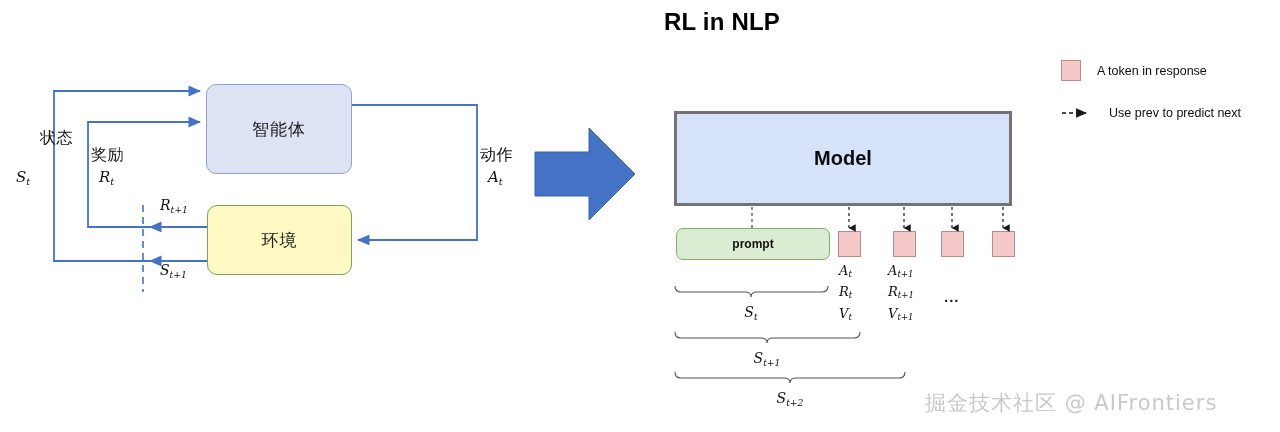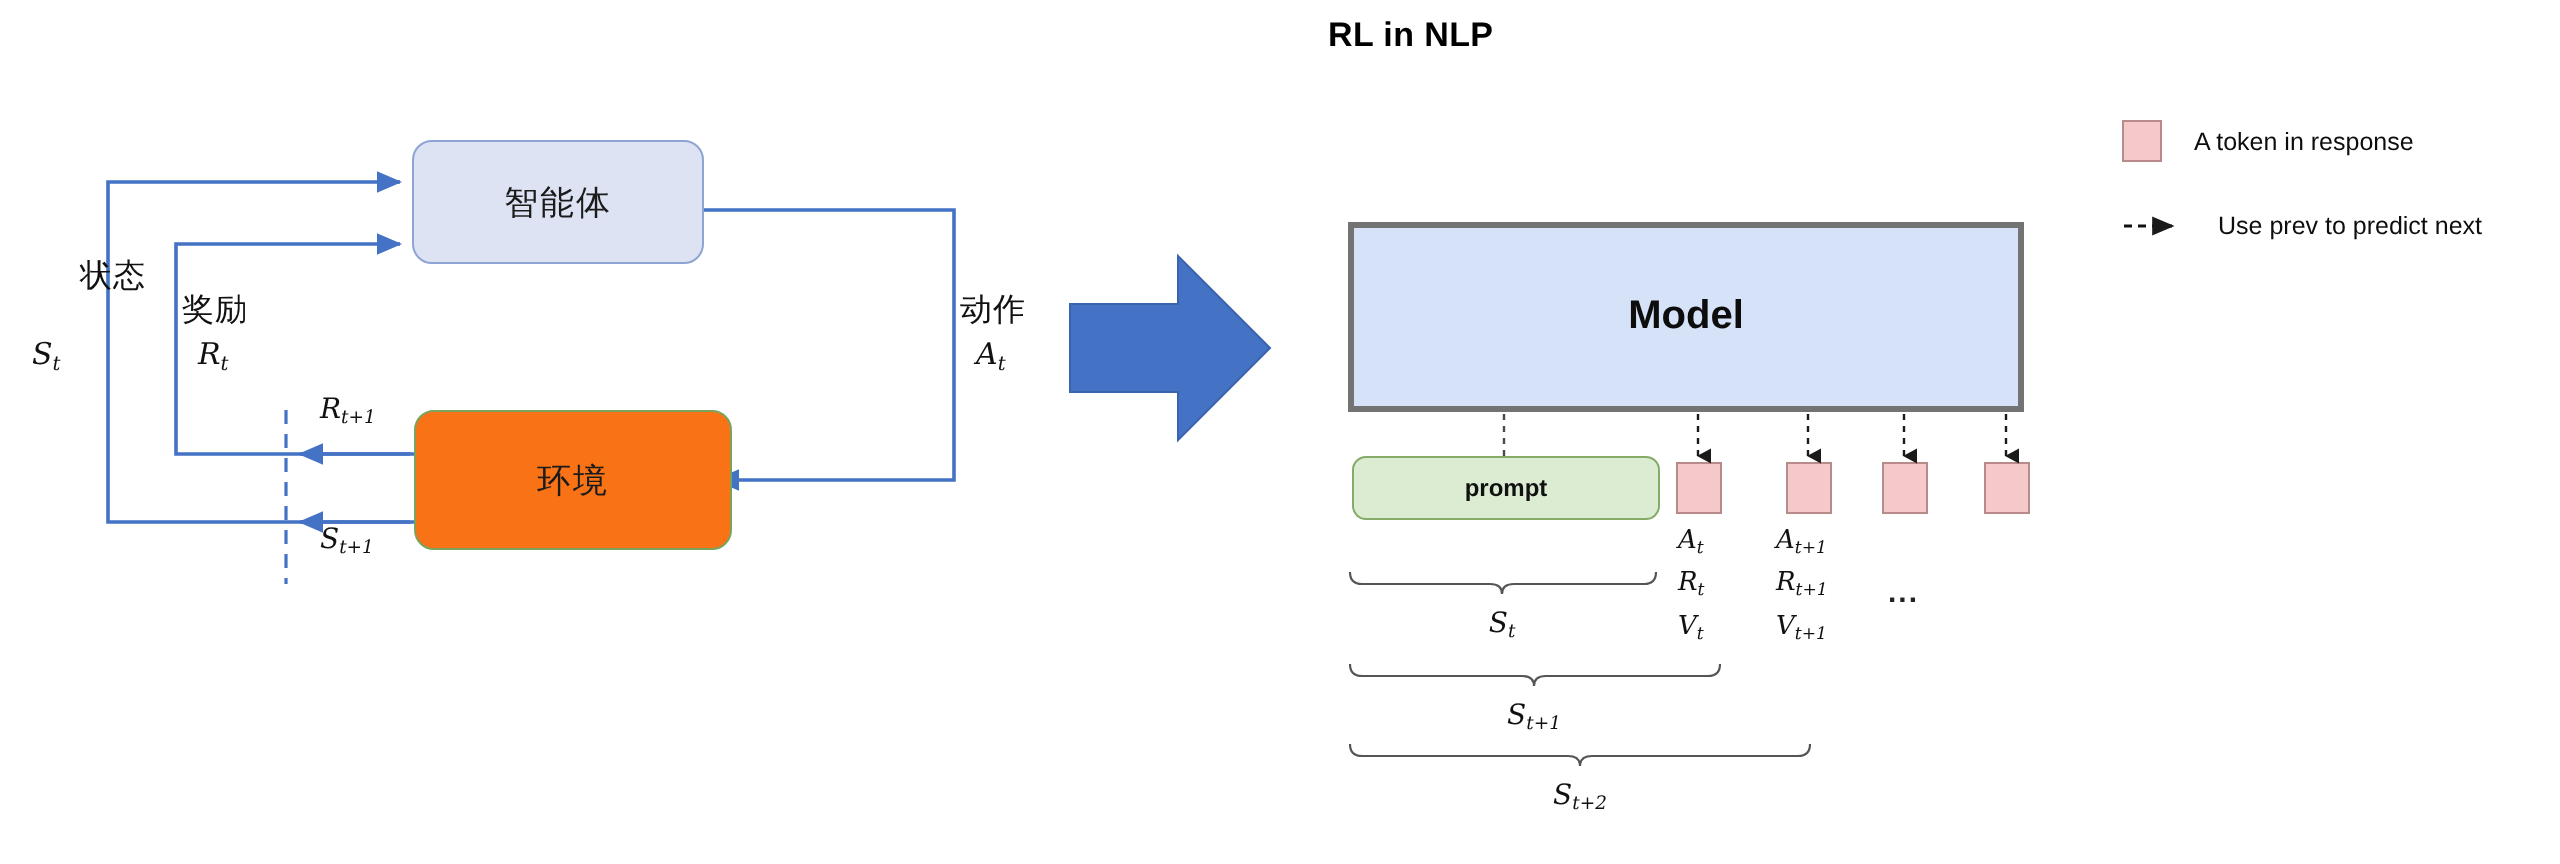"RL in NLP" .title { font-size: 17px -> 24px }
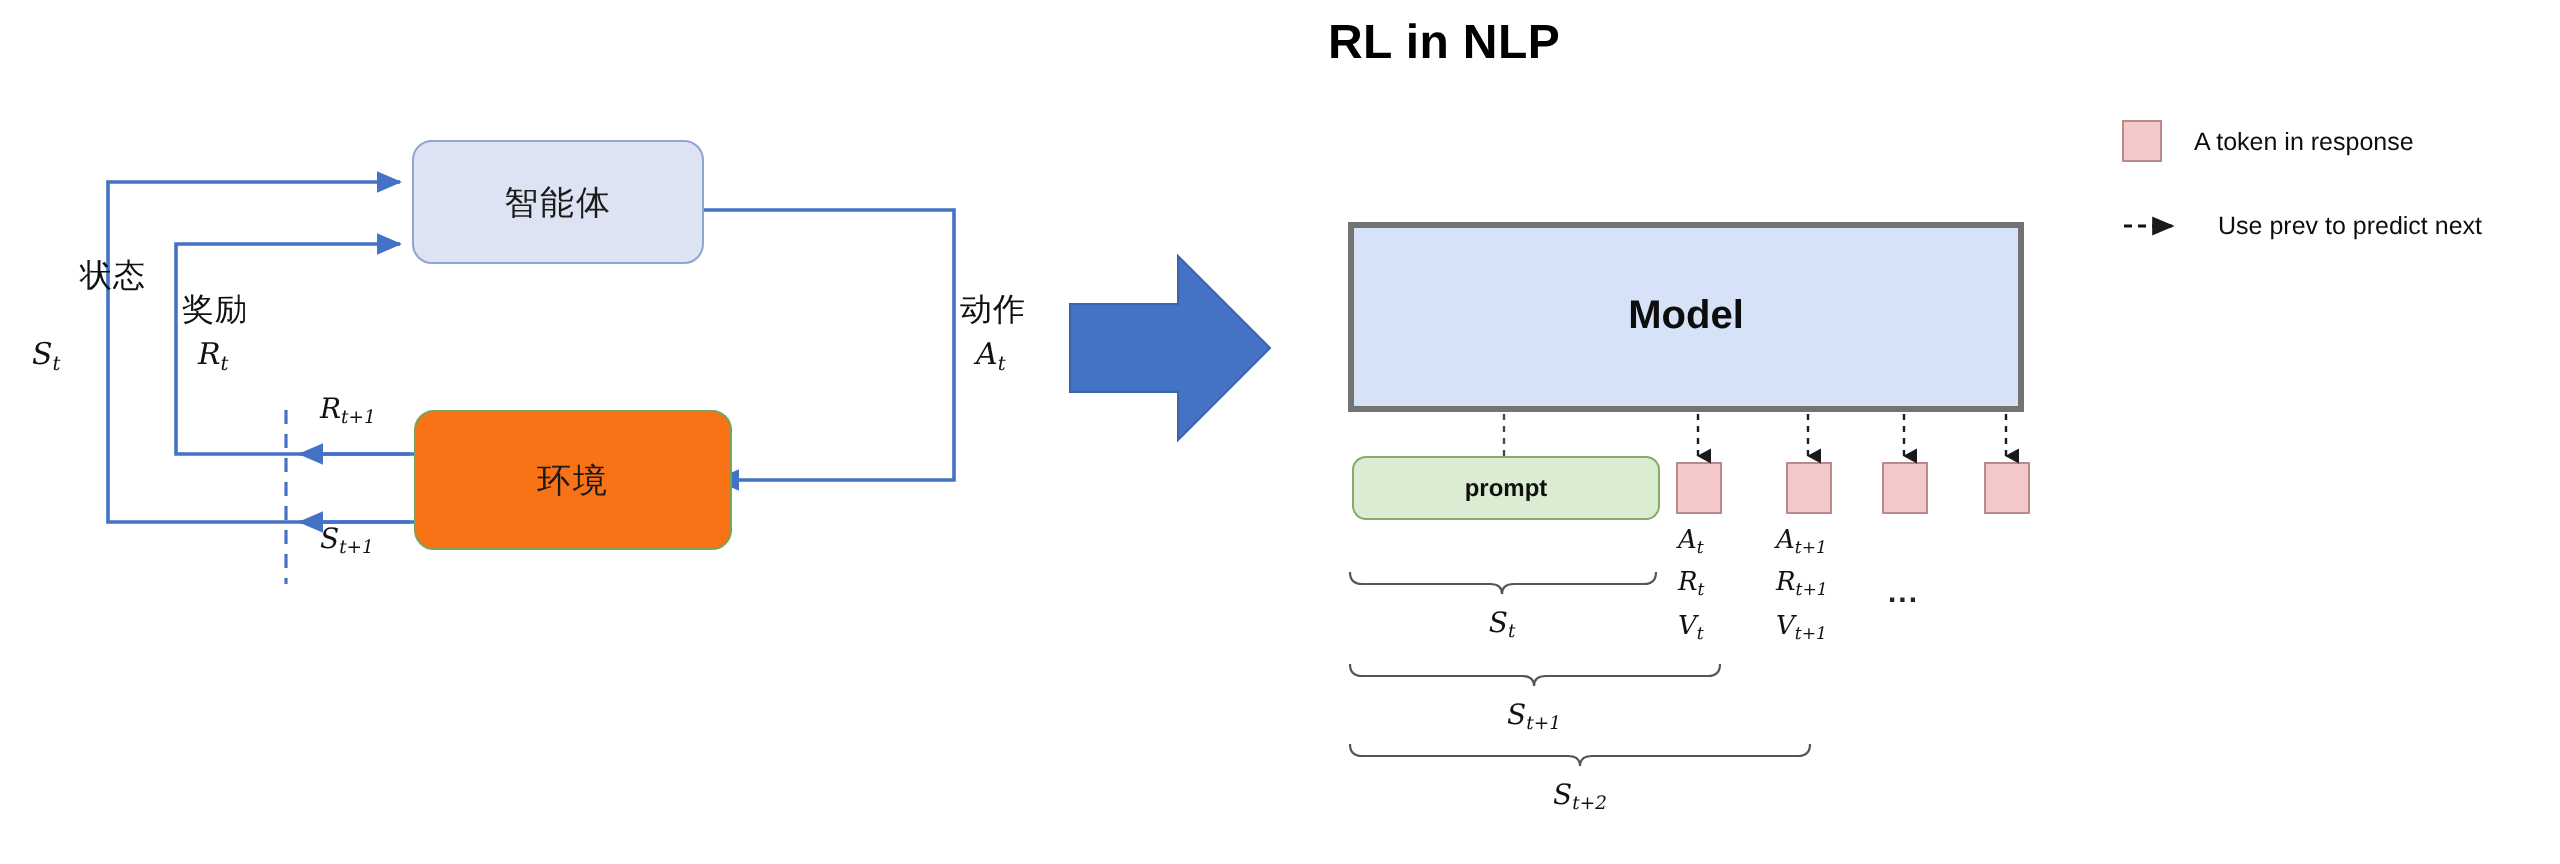"智能体" .agent-box { height: 62px -> 90px; top: 70px -> 84px }
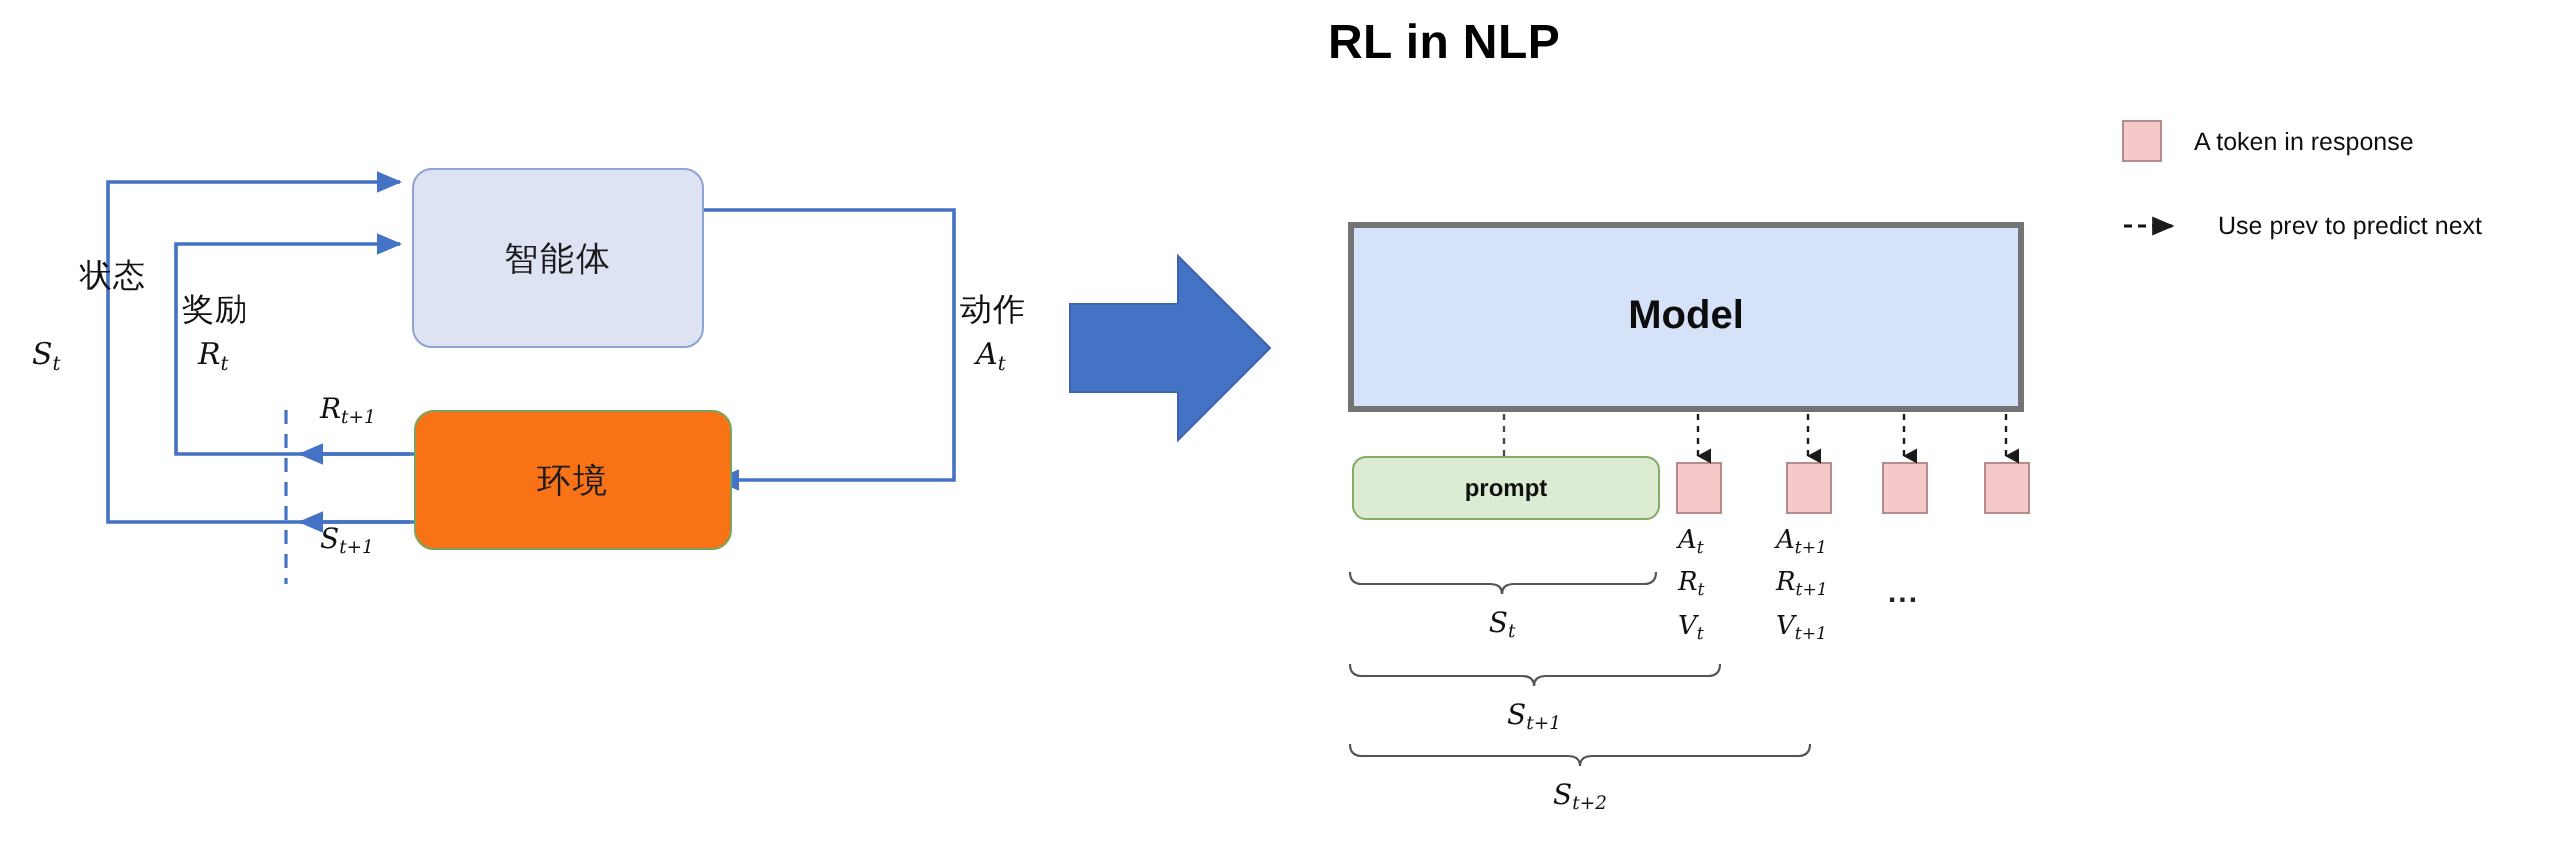"环境" .env-box { background: #f97316 -> #fef9c3; width: 159px -> 145px }
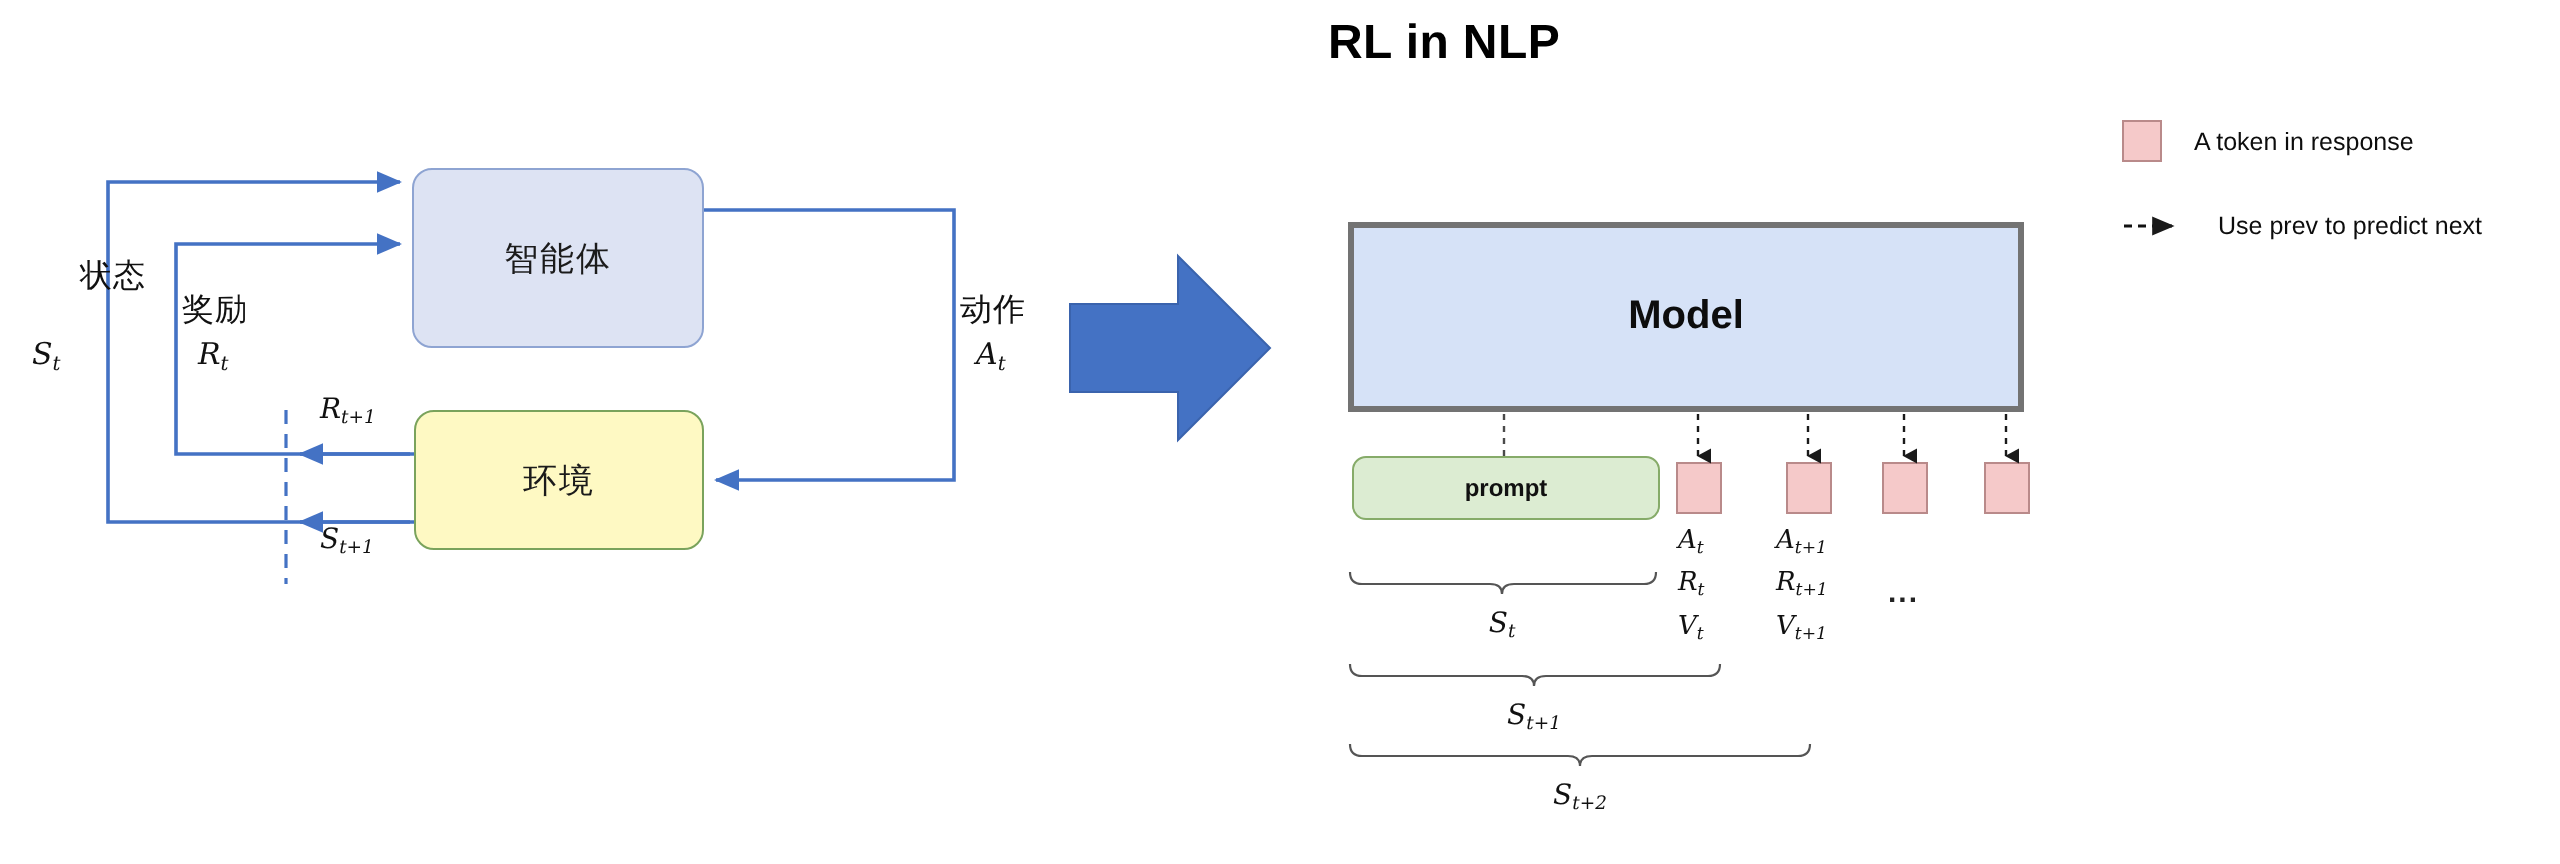"掘金技术社区 @ AIFrontiers" div.watermark { html: none -> <div>掘金技术社区 @ AIFrontiers</div> }
